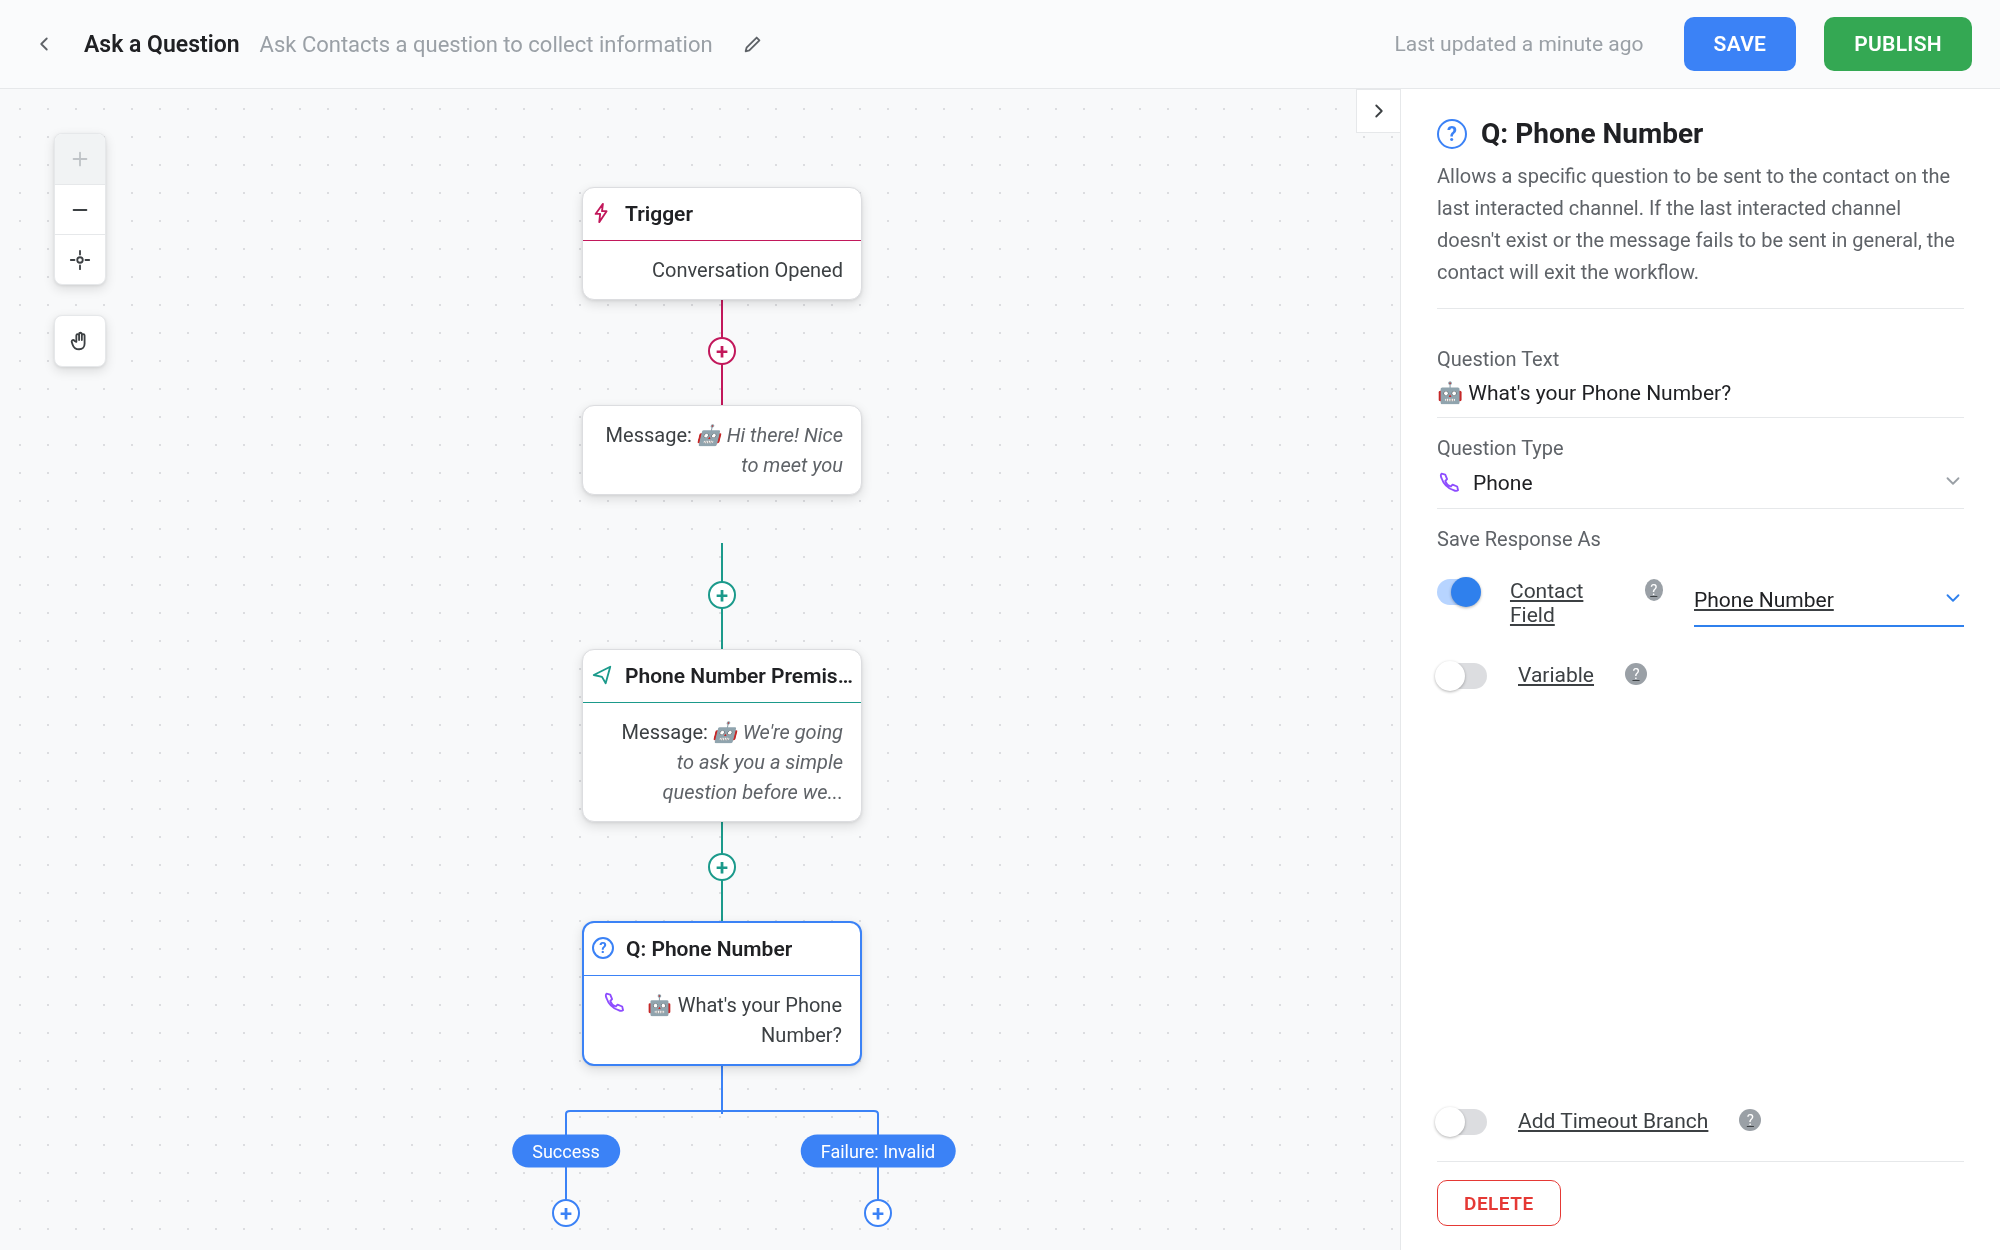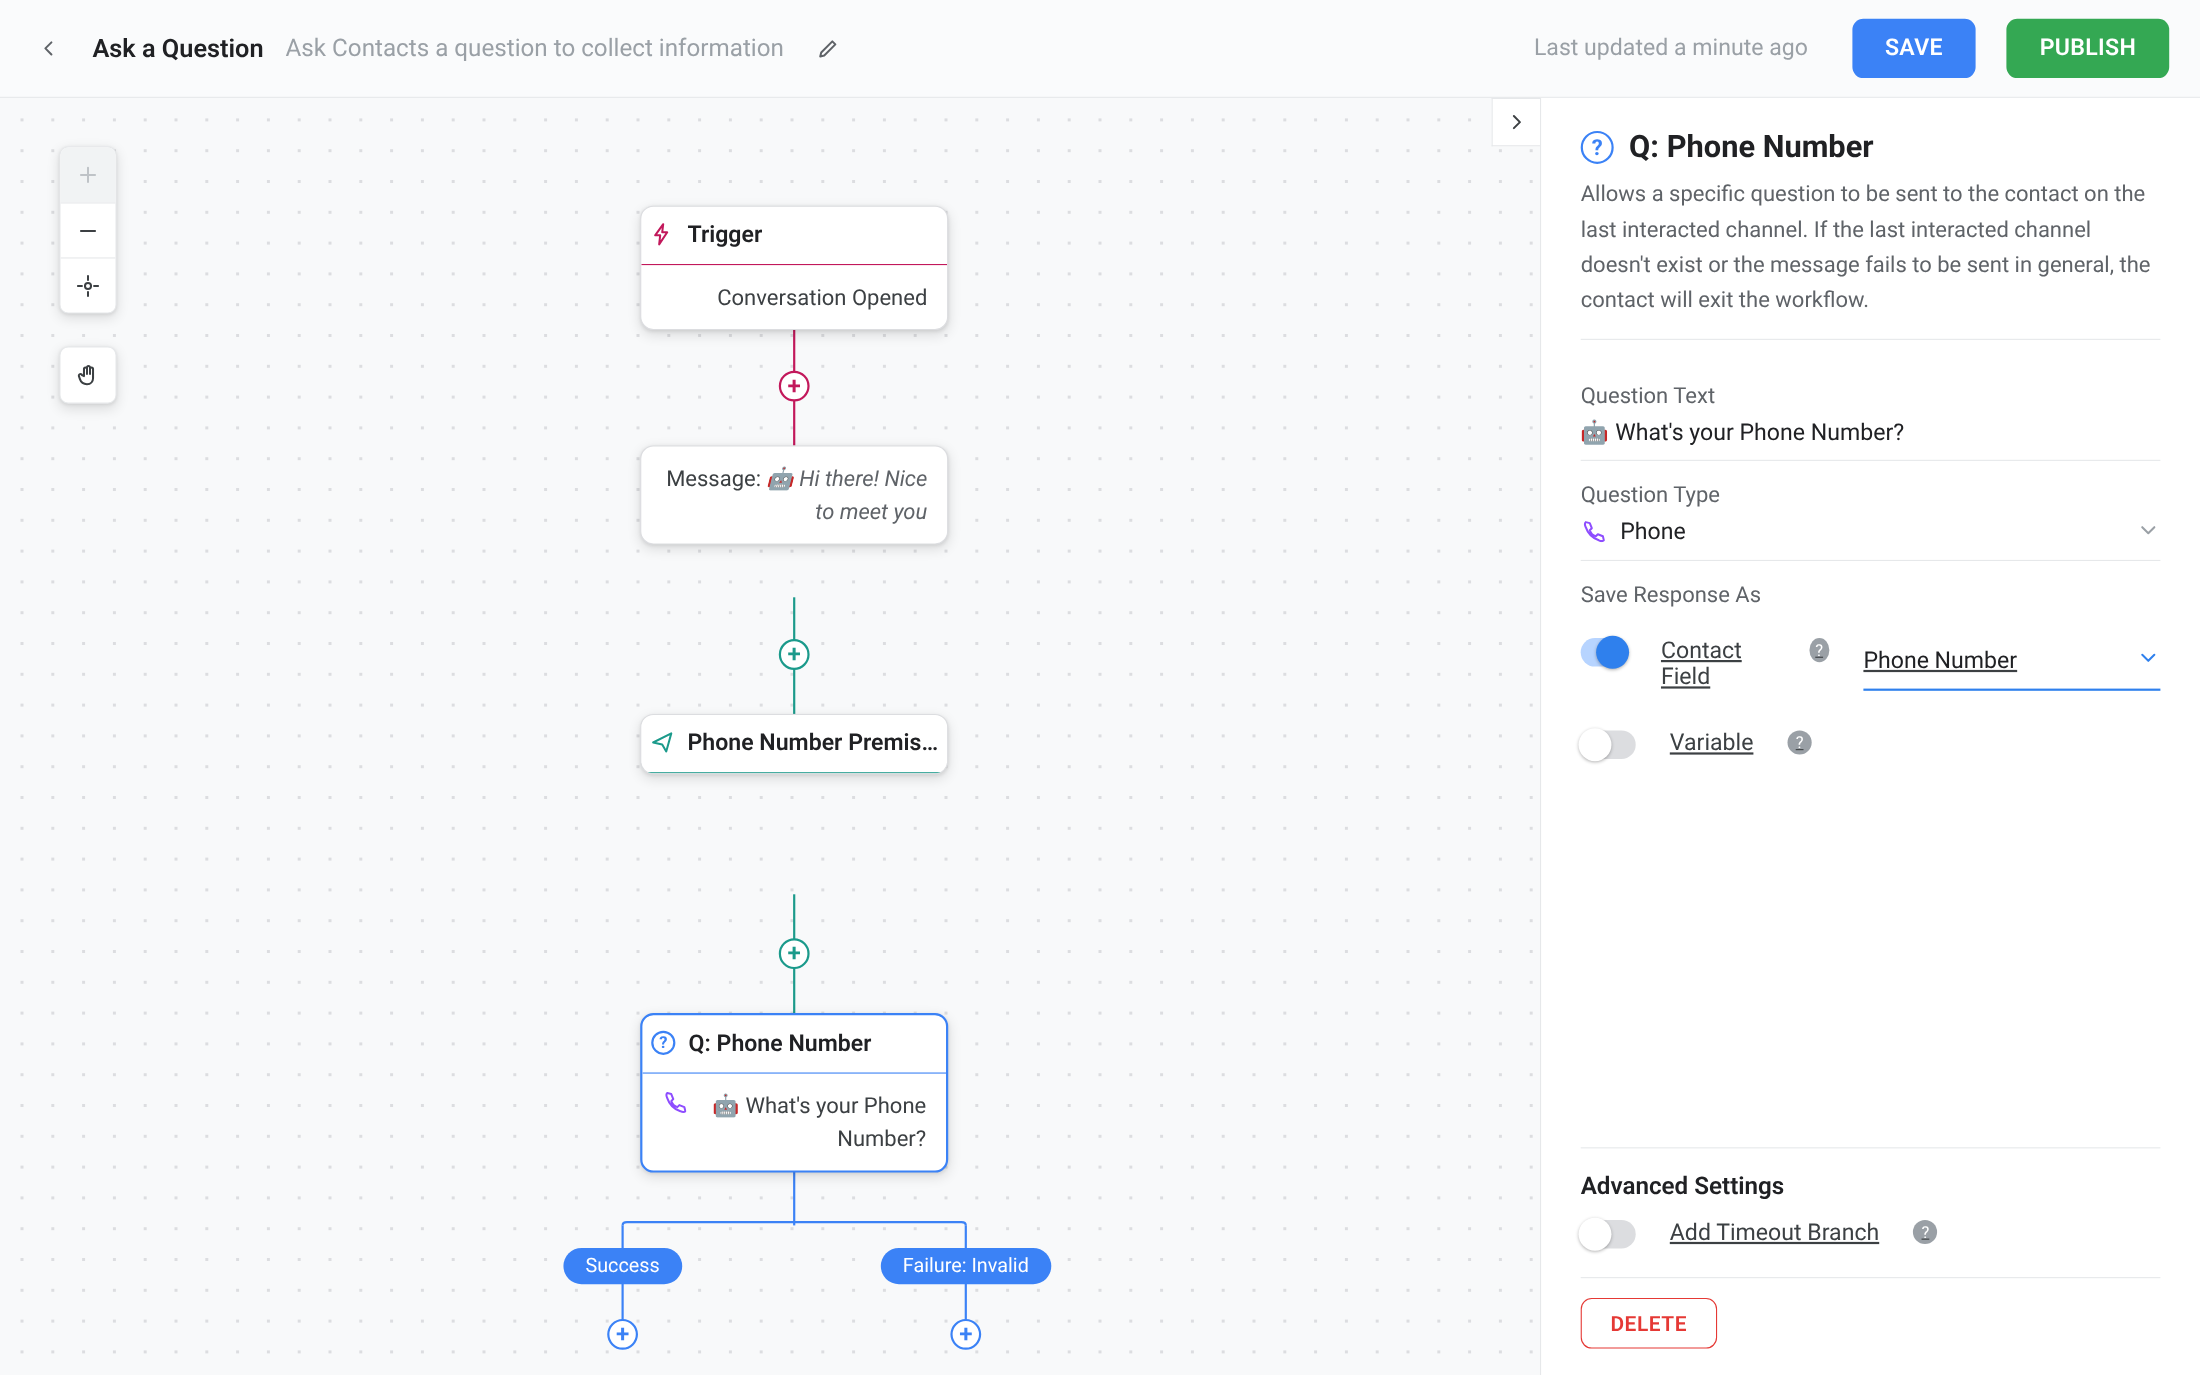"Message: 🤖 We're going to" div.node-body { html: none -> <div> <span>Message:</span> <em>🤖 We're going to ask you a simple question before we...</em> </div> }
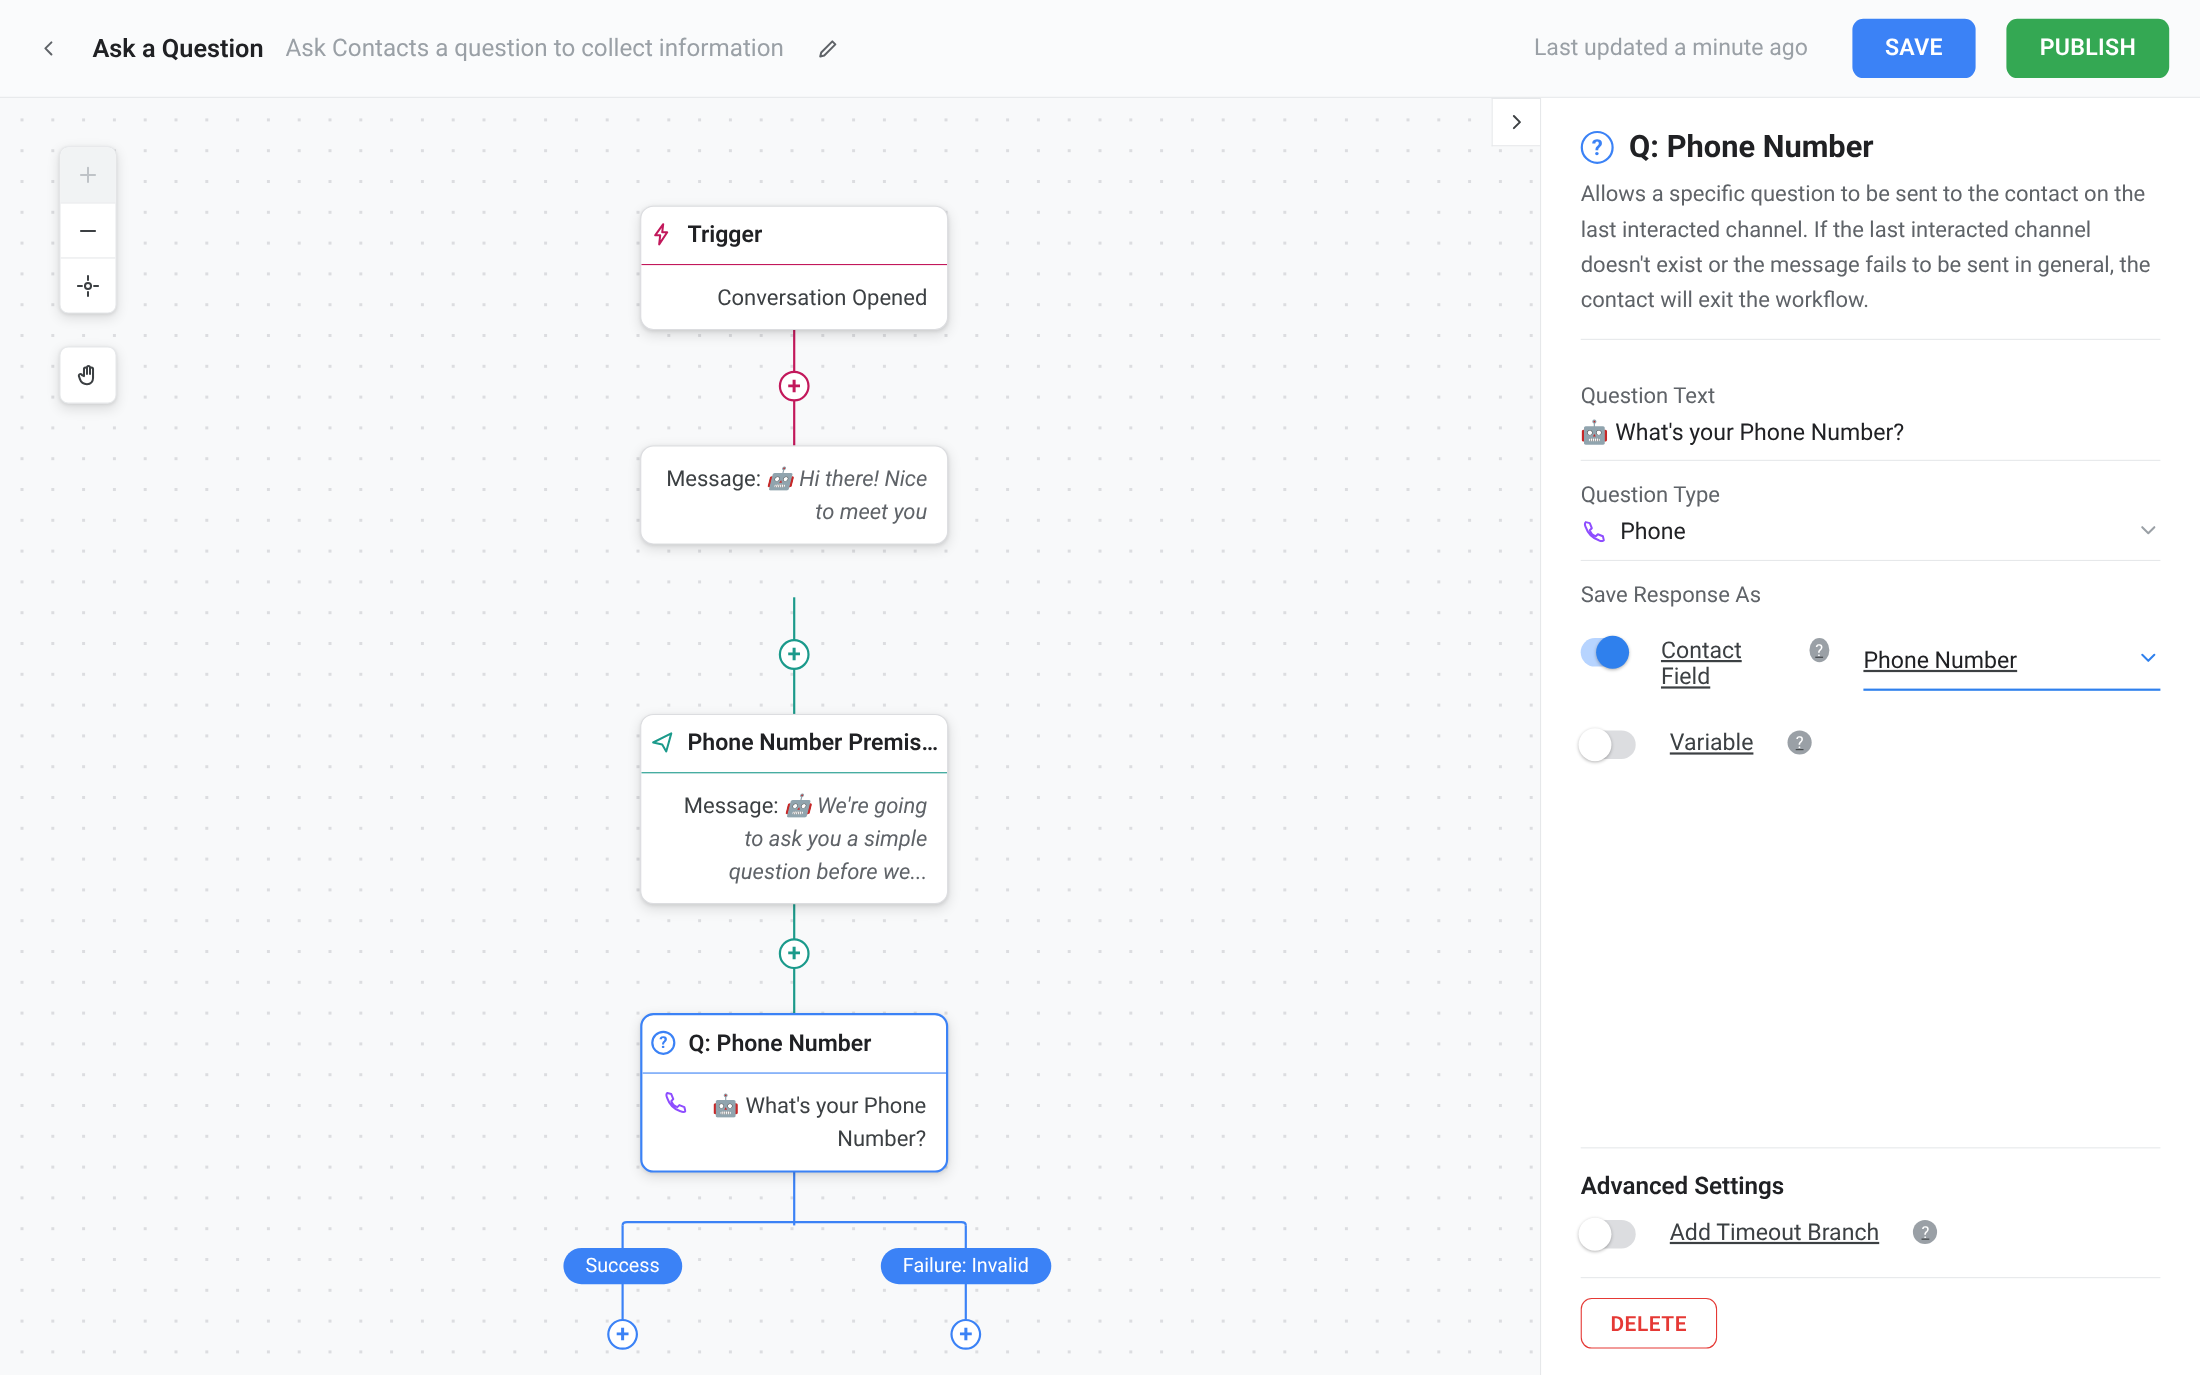"Advanced Settings" div.sp-section-title { html: <div>Advanced Settings</div> -> none }
